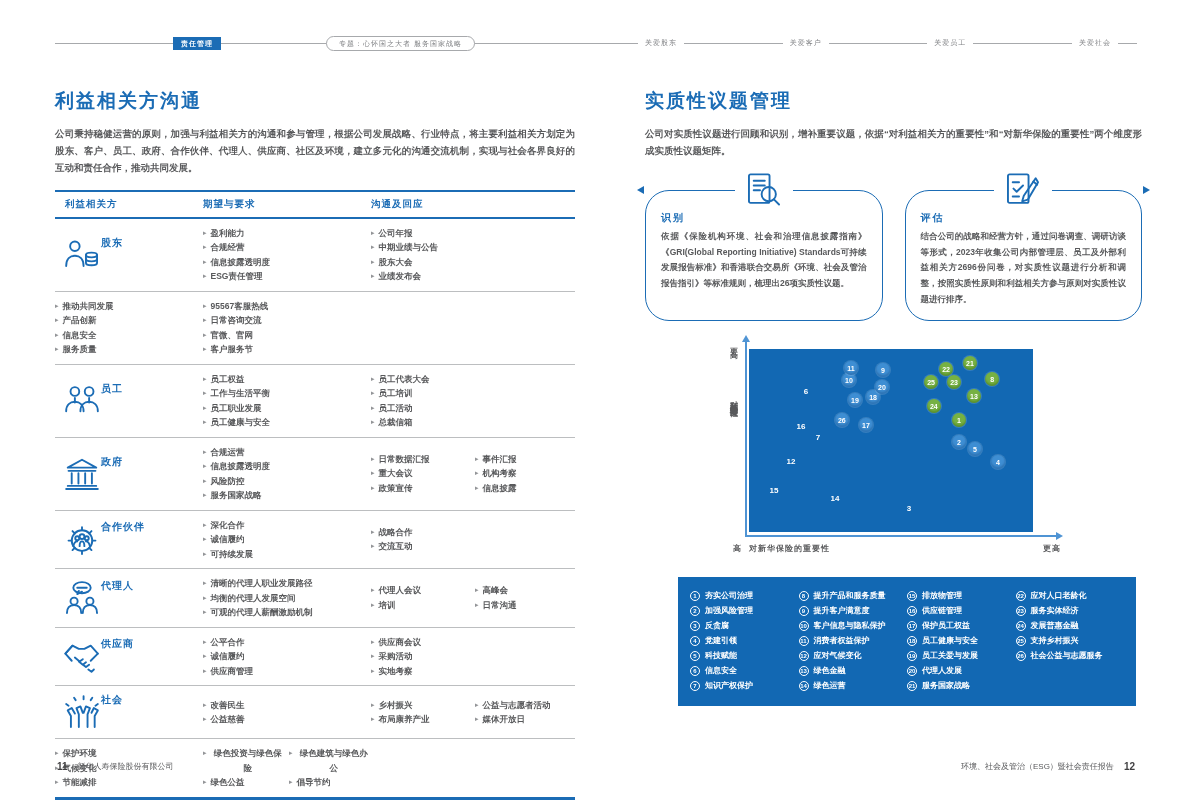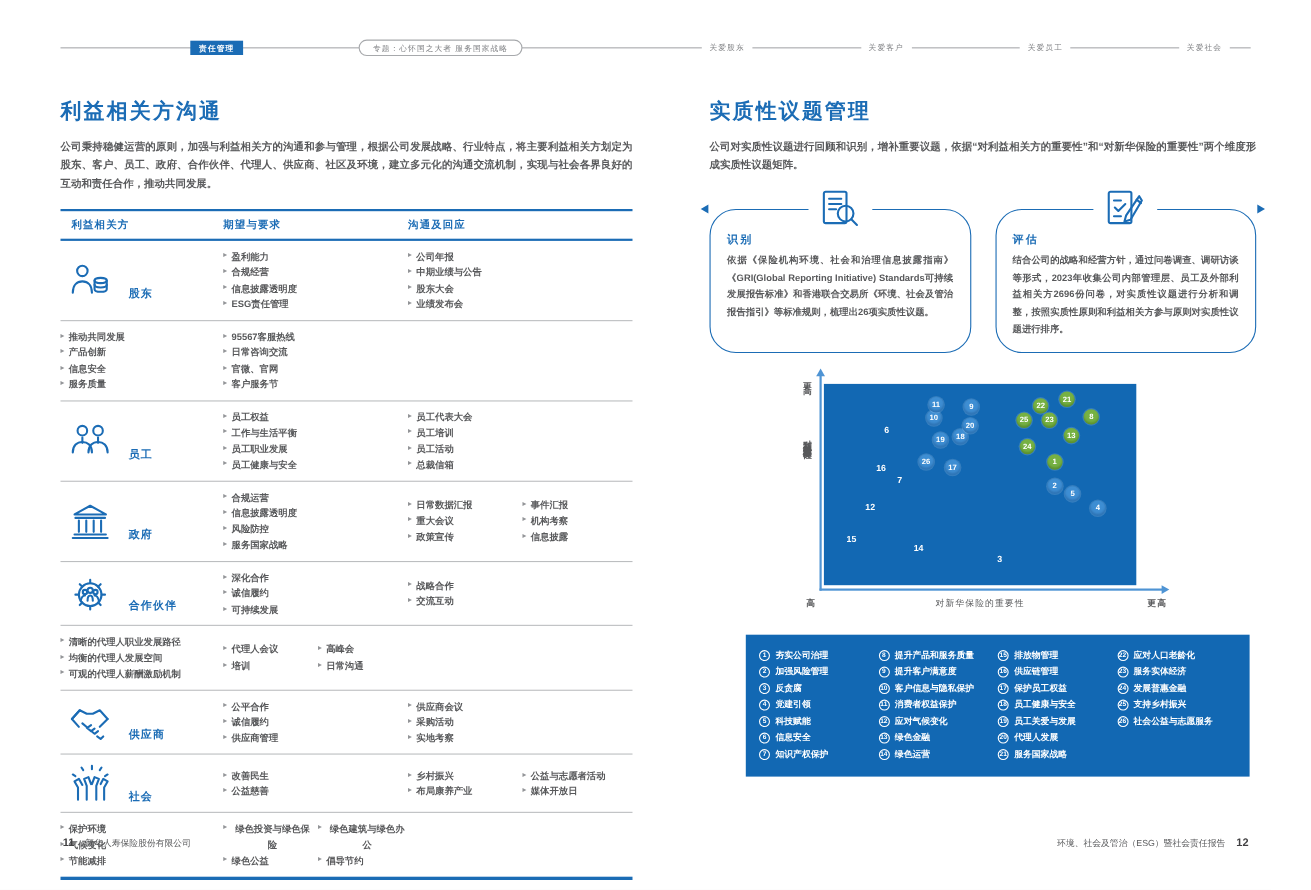"股东" .stake { align-items: flex-end -> flex-start; gap: 16px -> 0 }
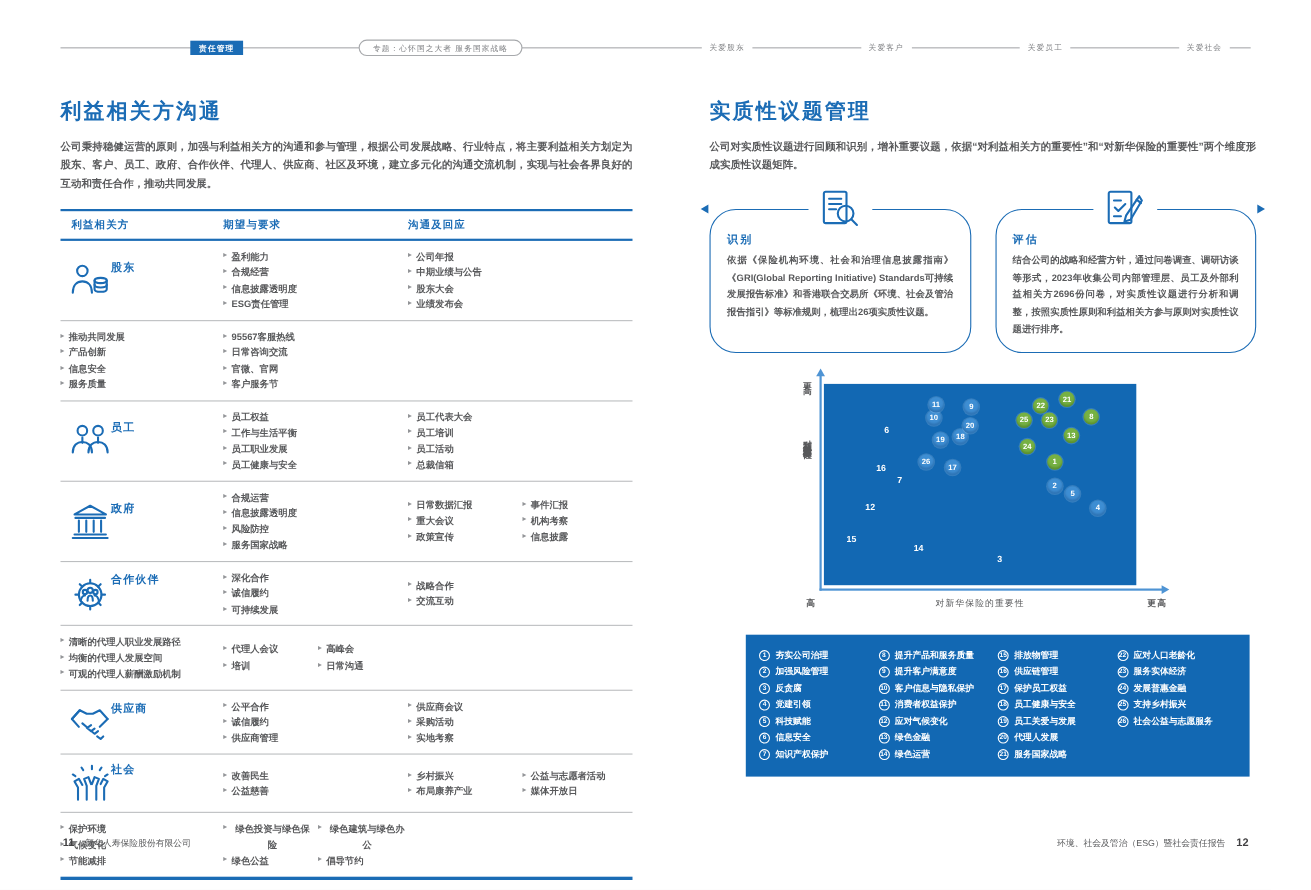"对新华保险的重要性" .xtitle { font-weight: normal -> bold; text-align: center -> none }
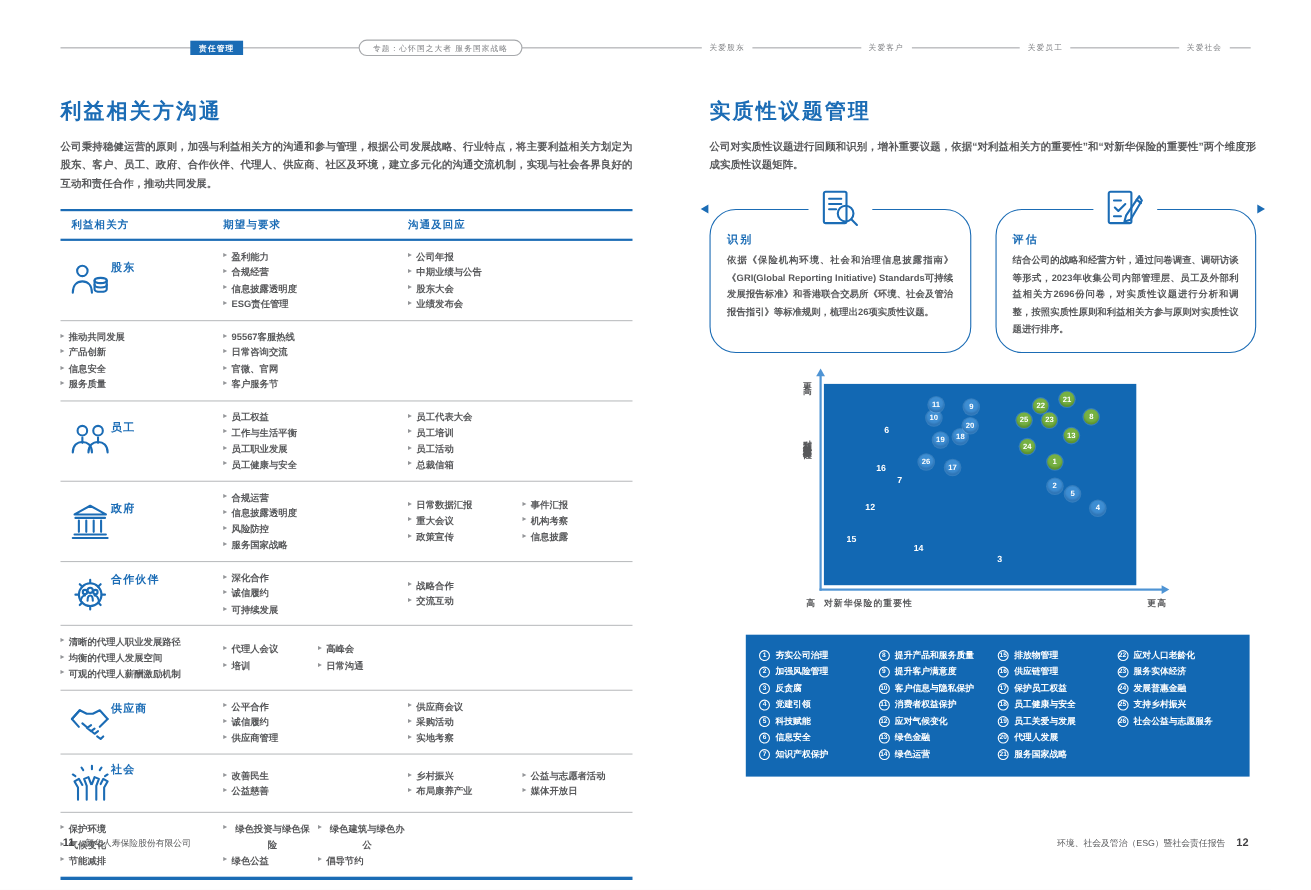"代理人" div.stake { html: none -> <div> <span><svg> <ellipse></ellipse> <path></path> <circle></circle> <circle></circle> <path></path> <path></path> </svg></span> <span>代理人</span> </div> }
